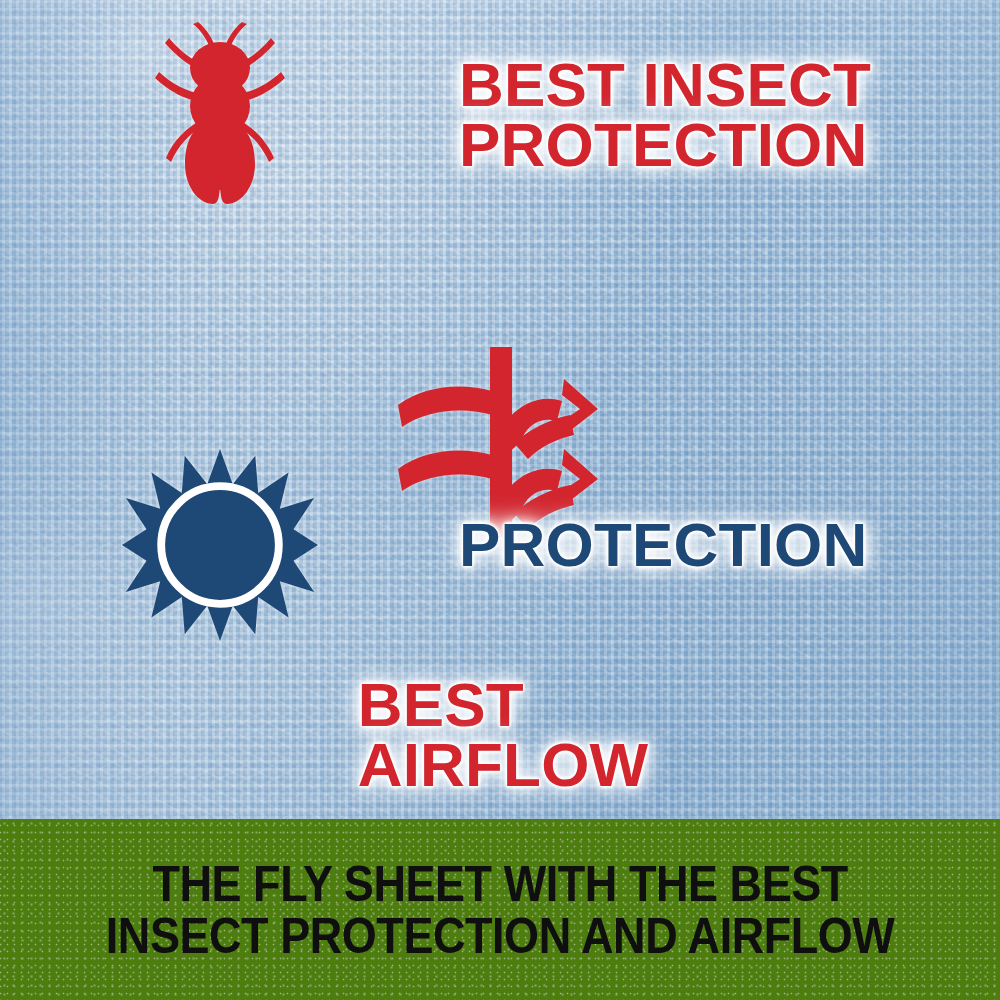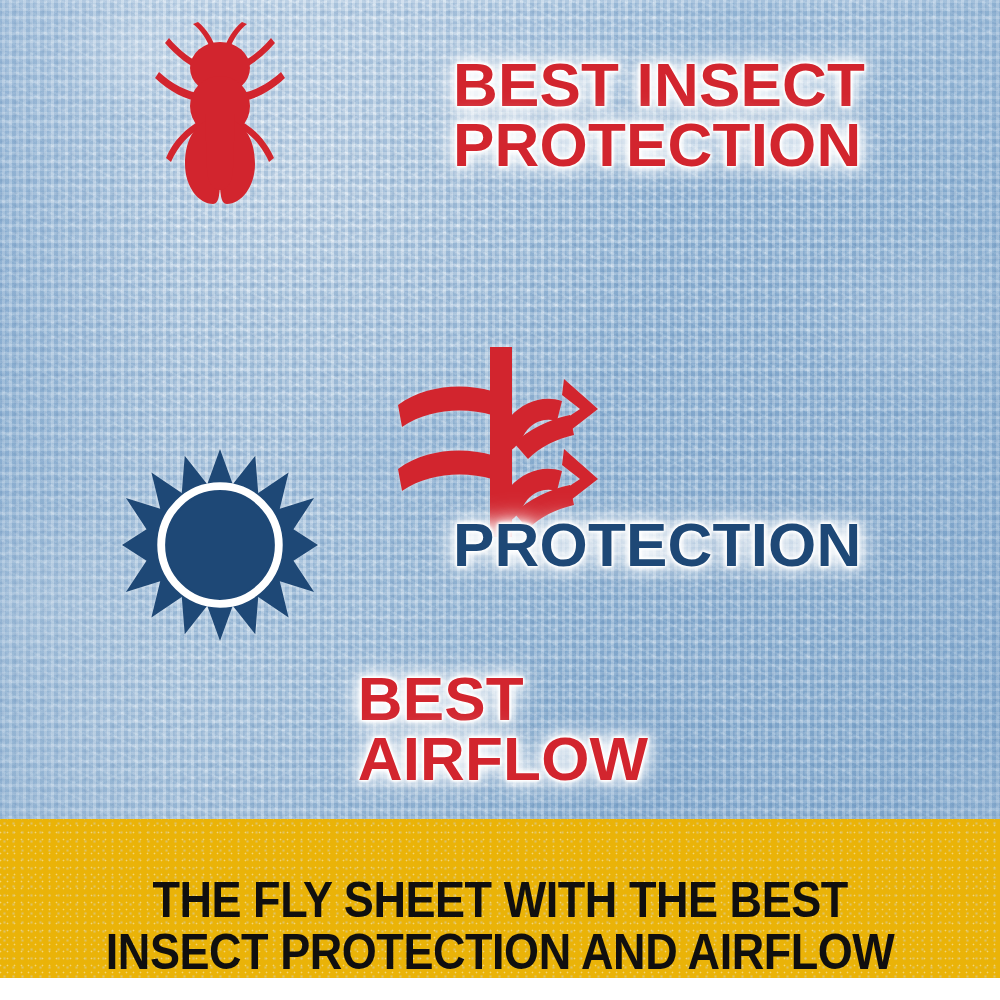"BEST INSECT" .feat-text { margin: 7px -> 13px }
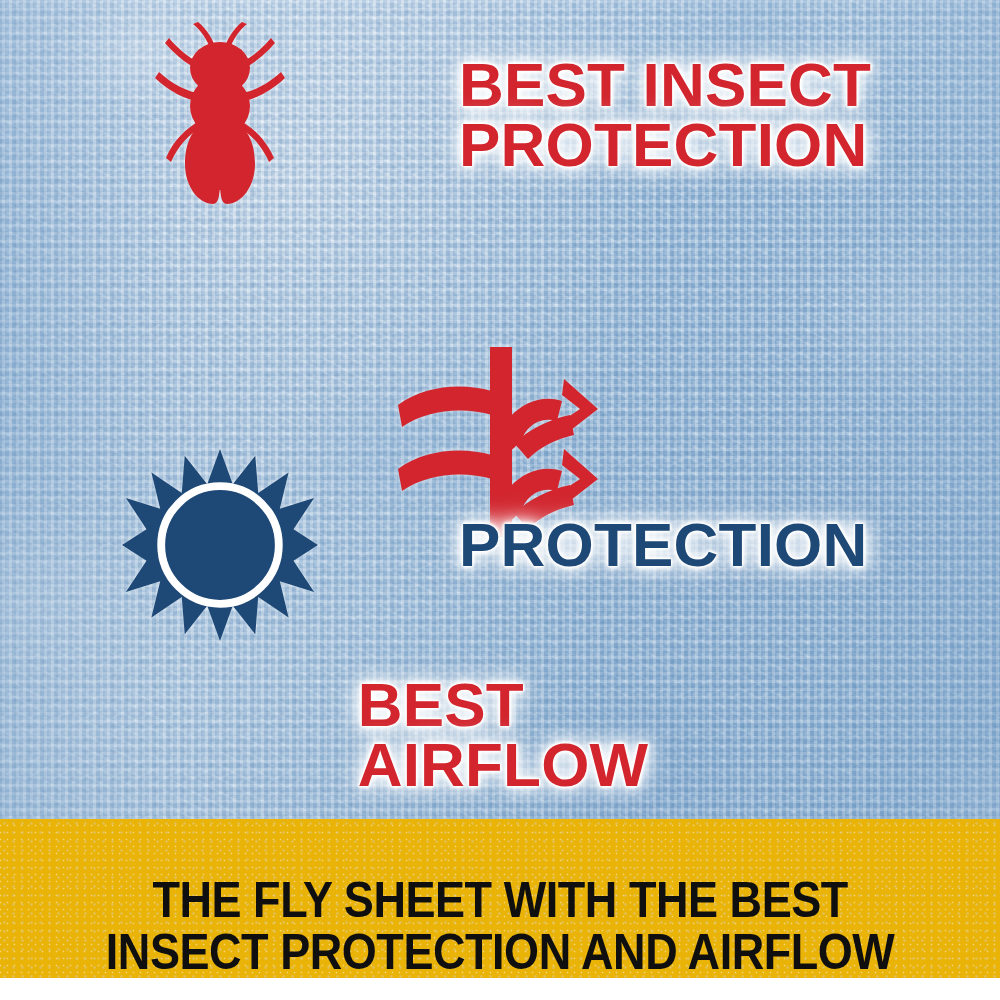"THE FLY SHEET WITH THE" .caption-bar { background: #eab308 -> #4d7c0f; height: 159px -> 181px; justify-content: flex-end -> center }
